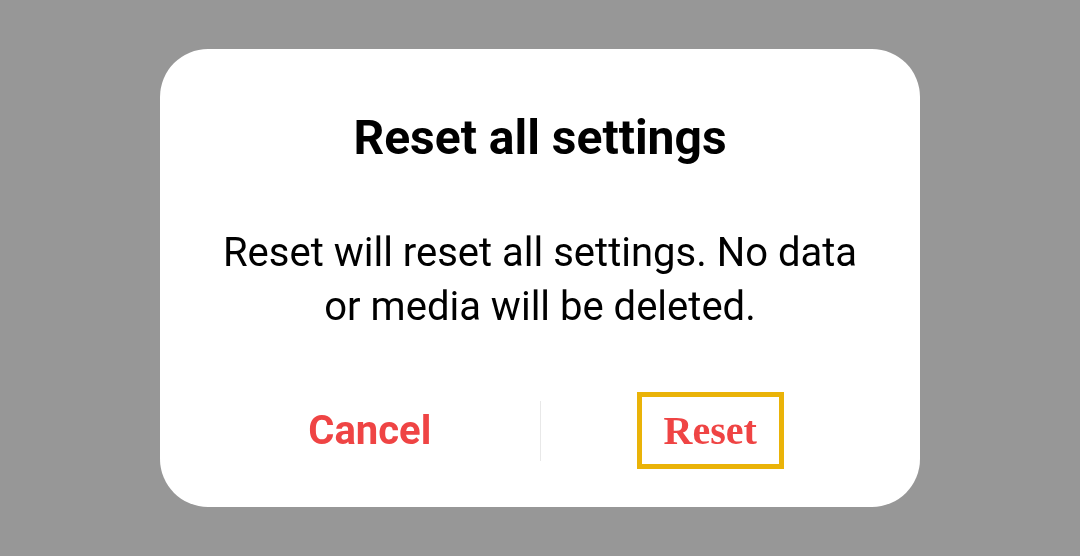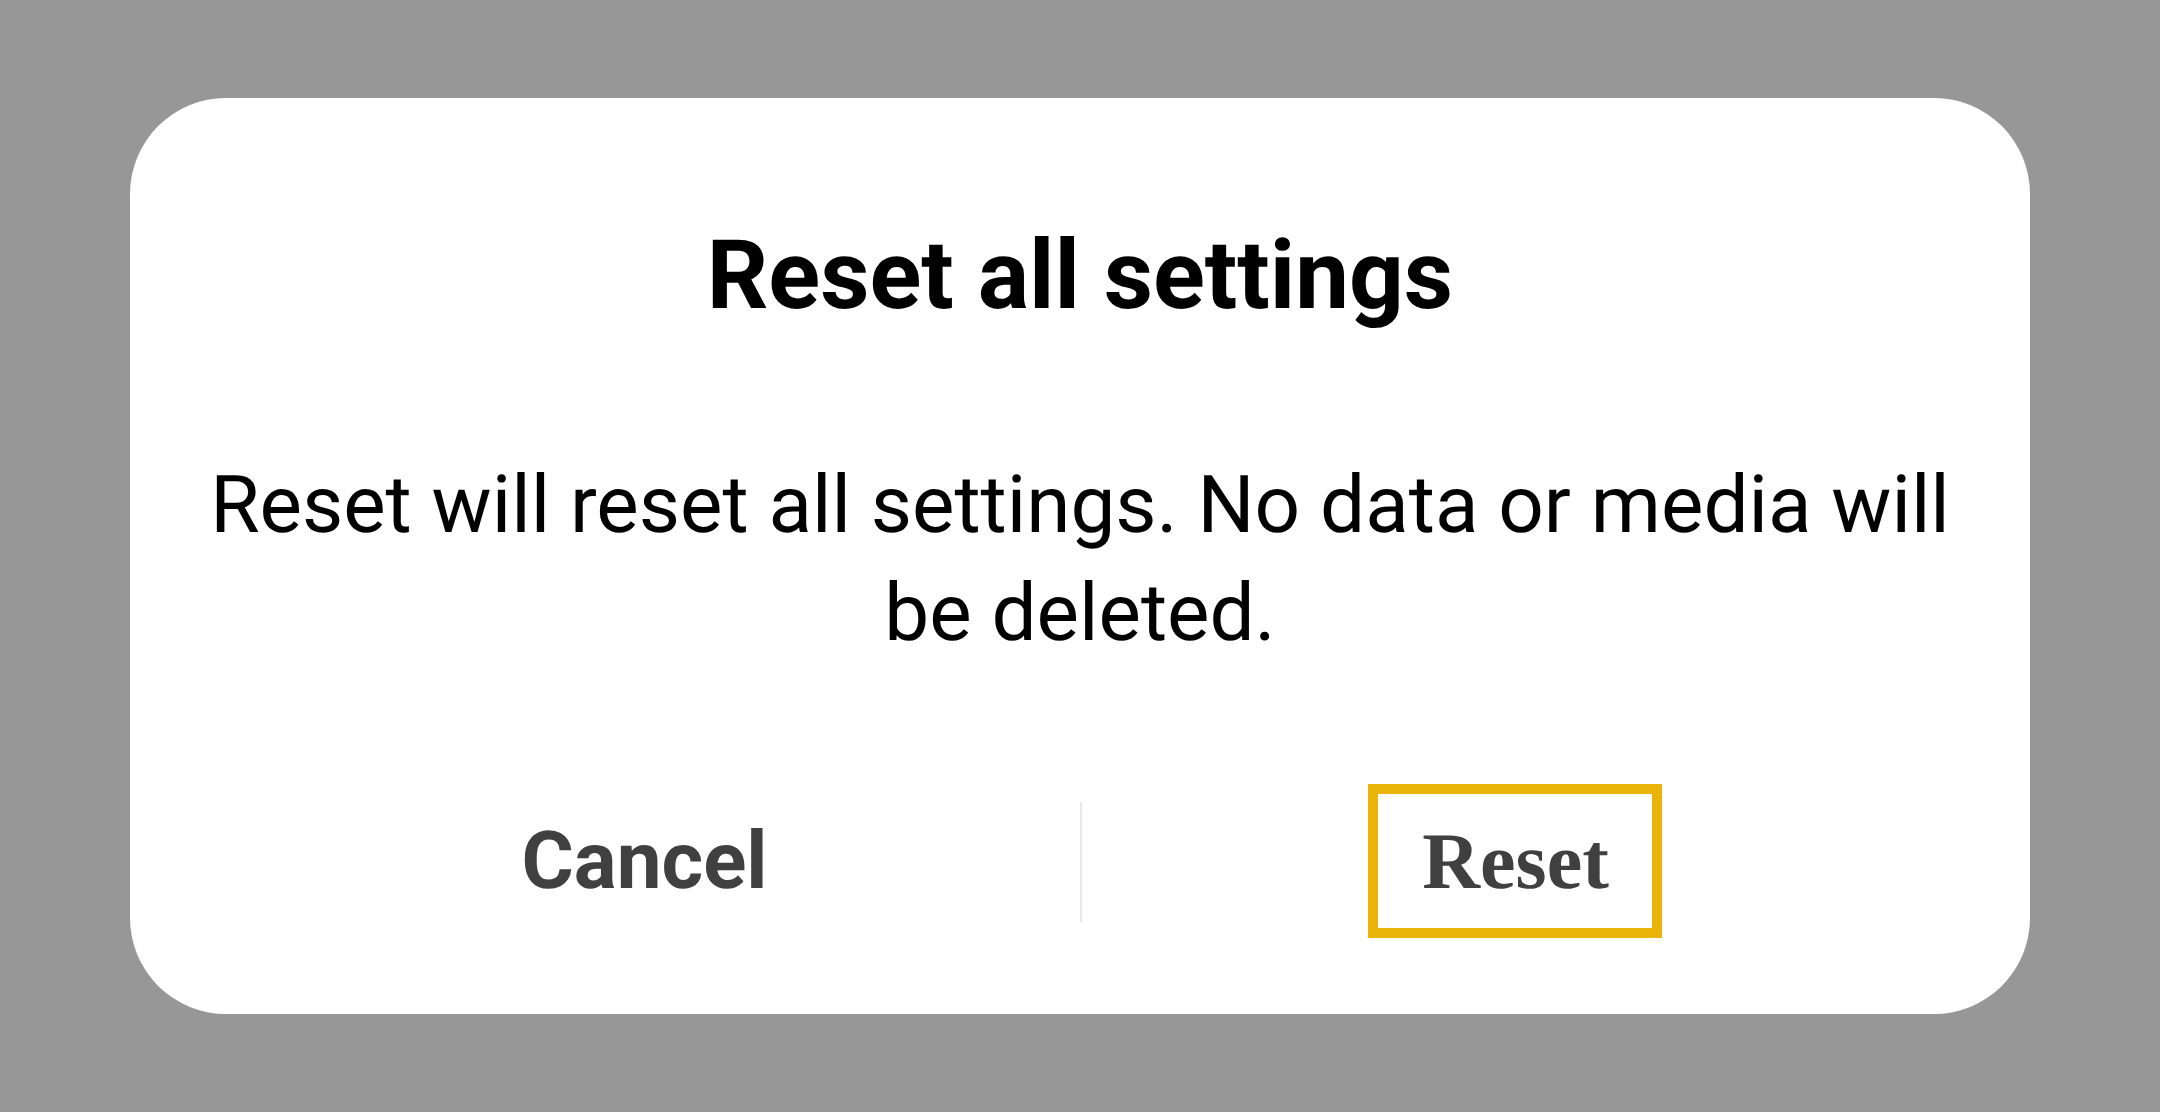"Reset all settings" .dialog { width: 950px -> 760px }
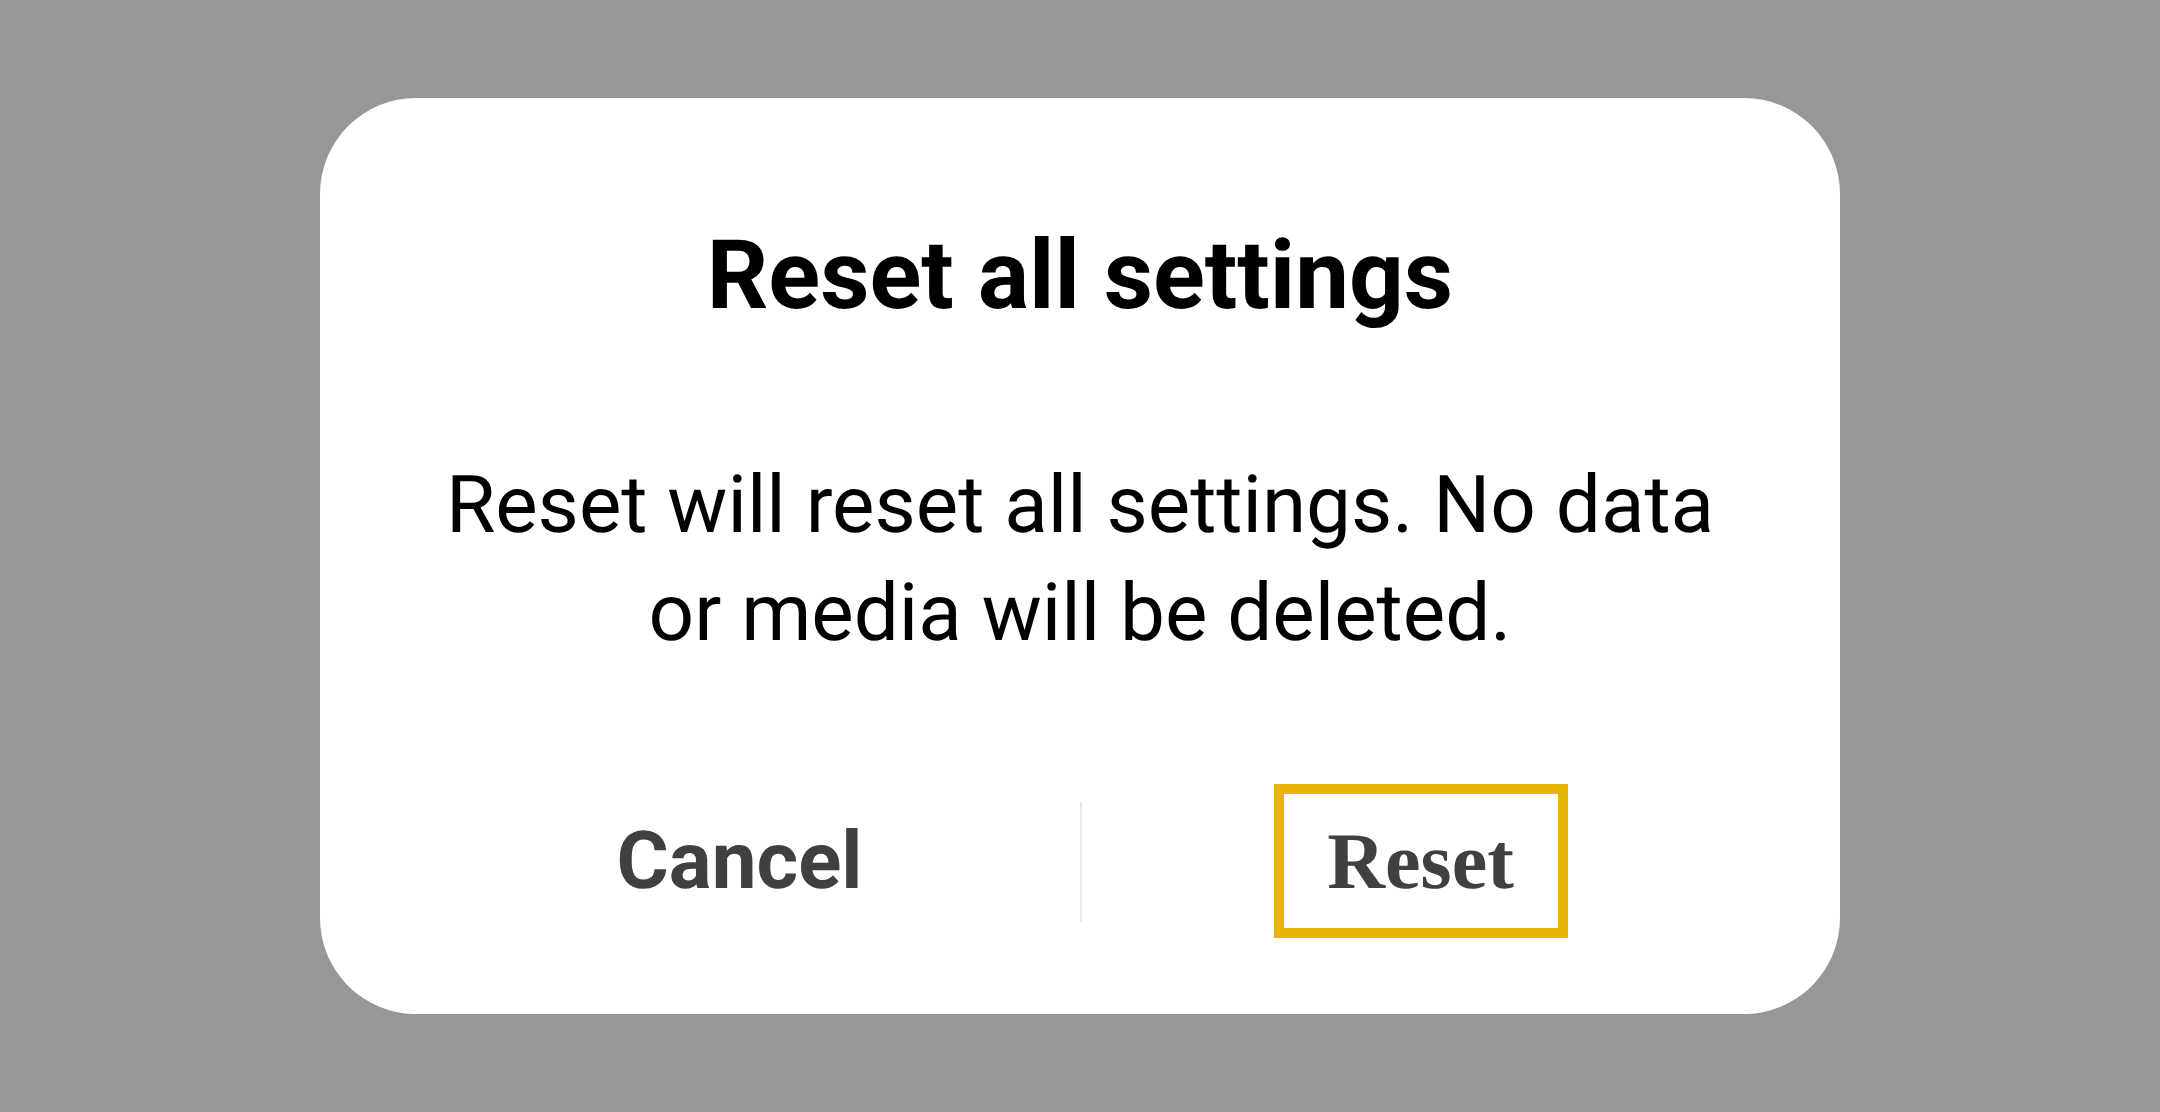"Cancel" .dialog-button { color: #404040 -> #ef4444 }
